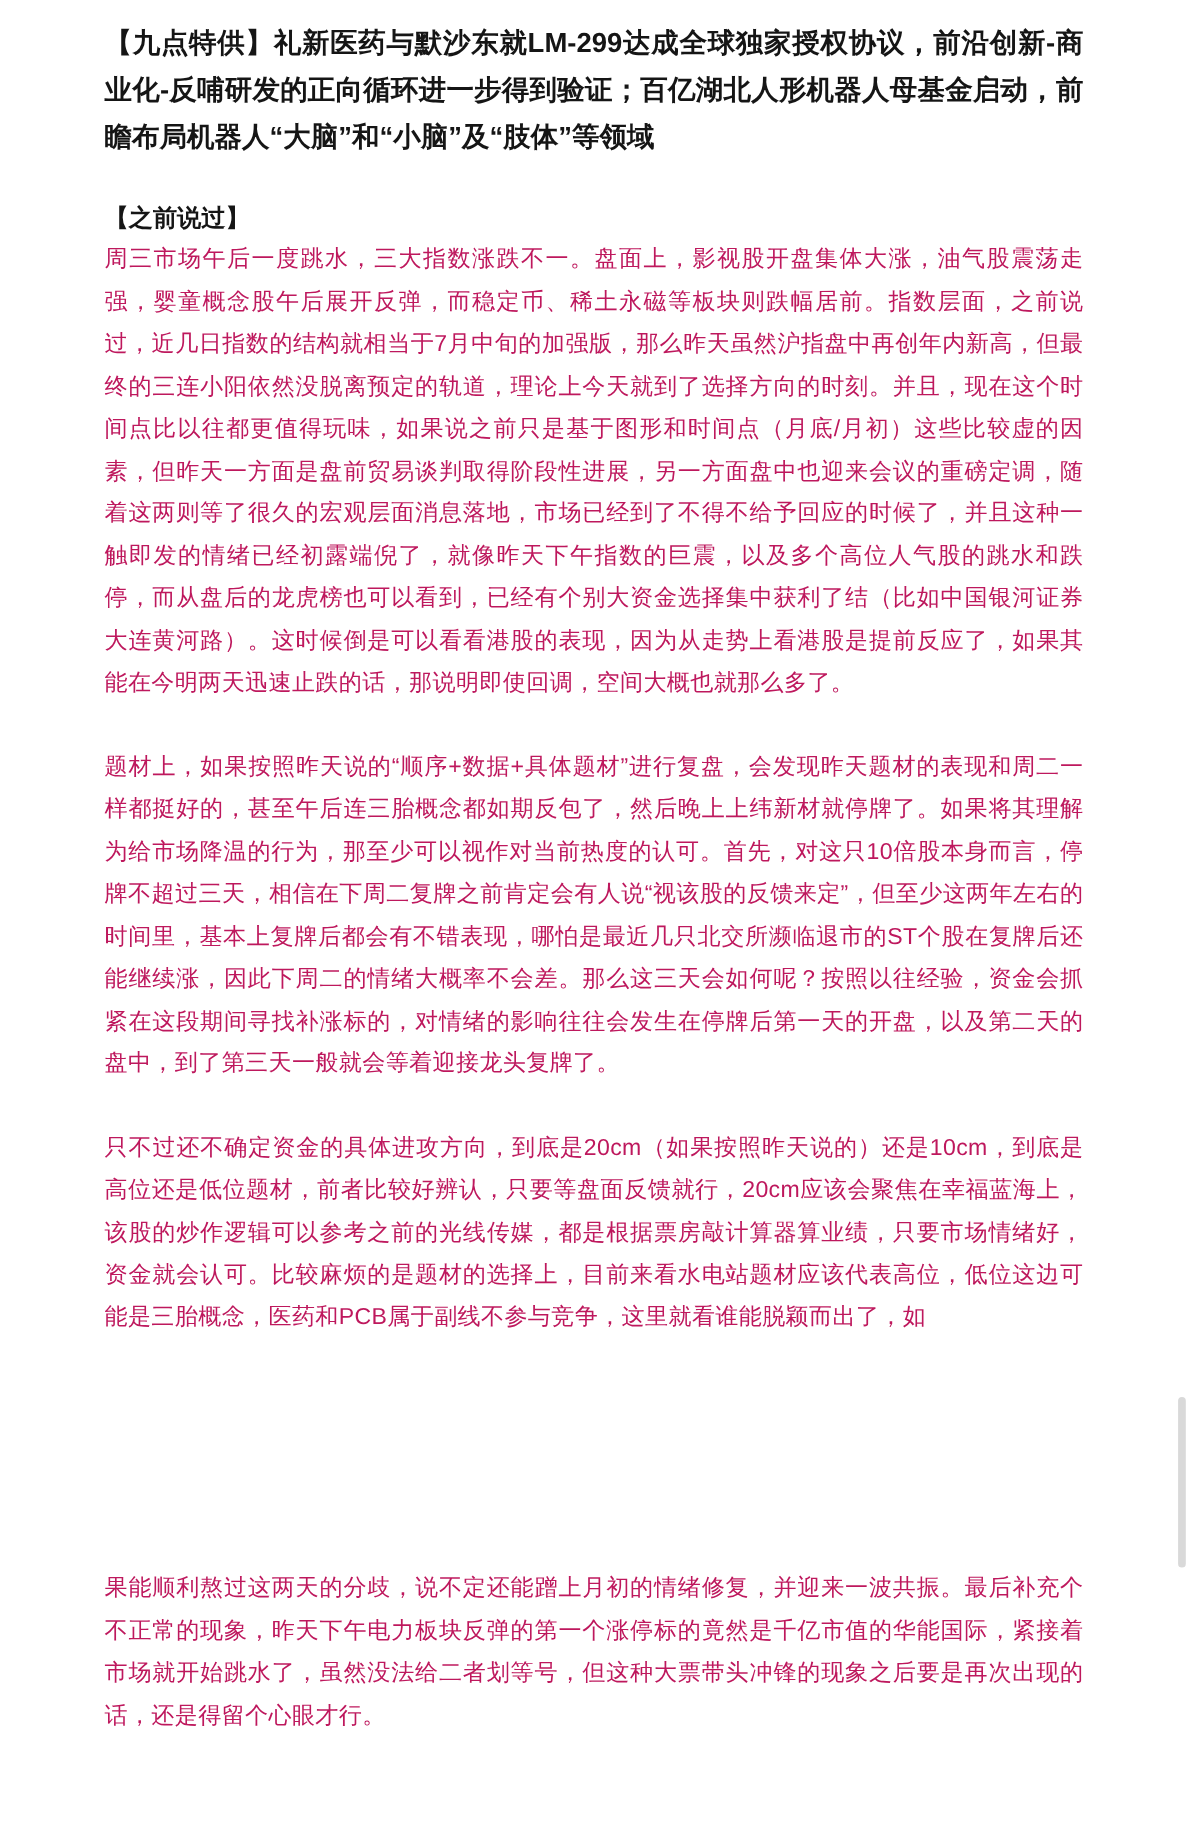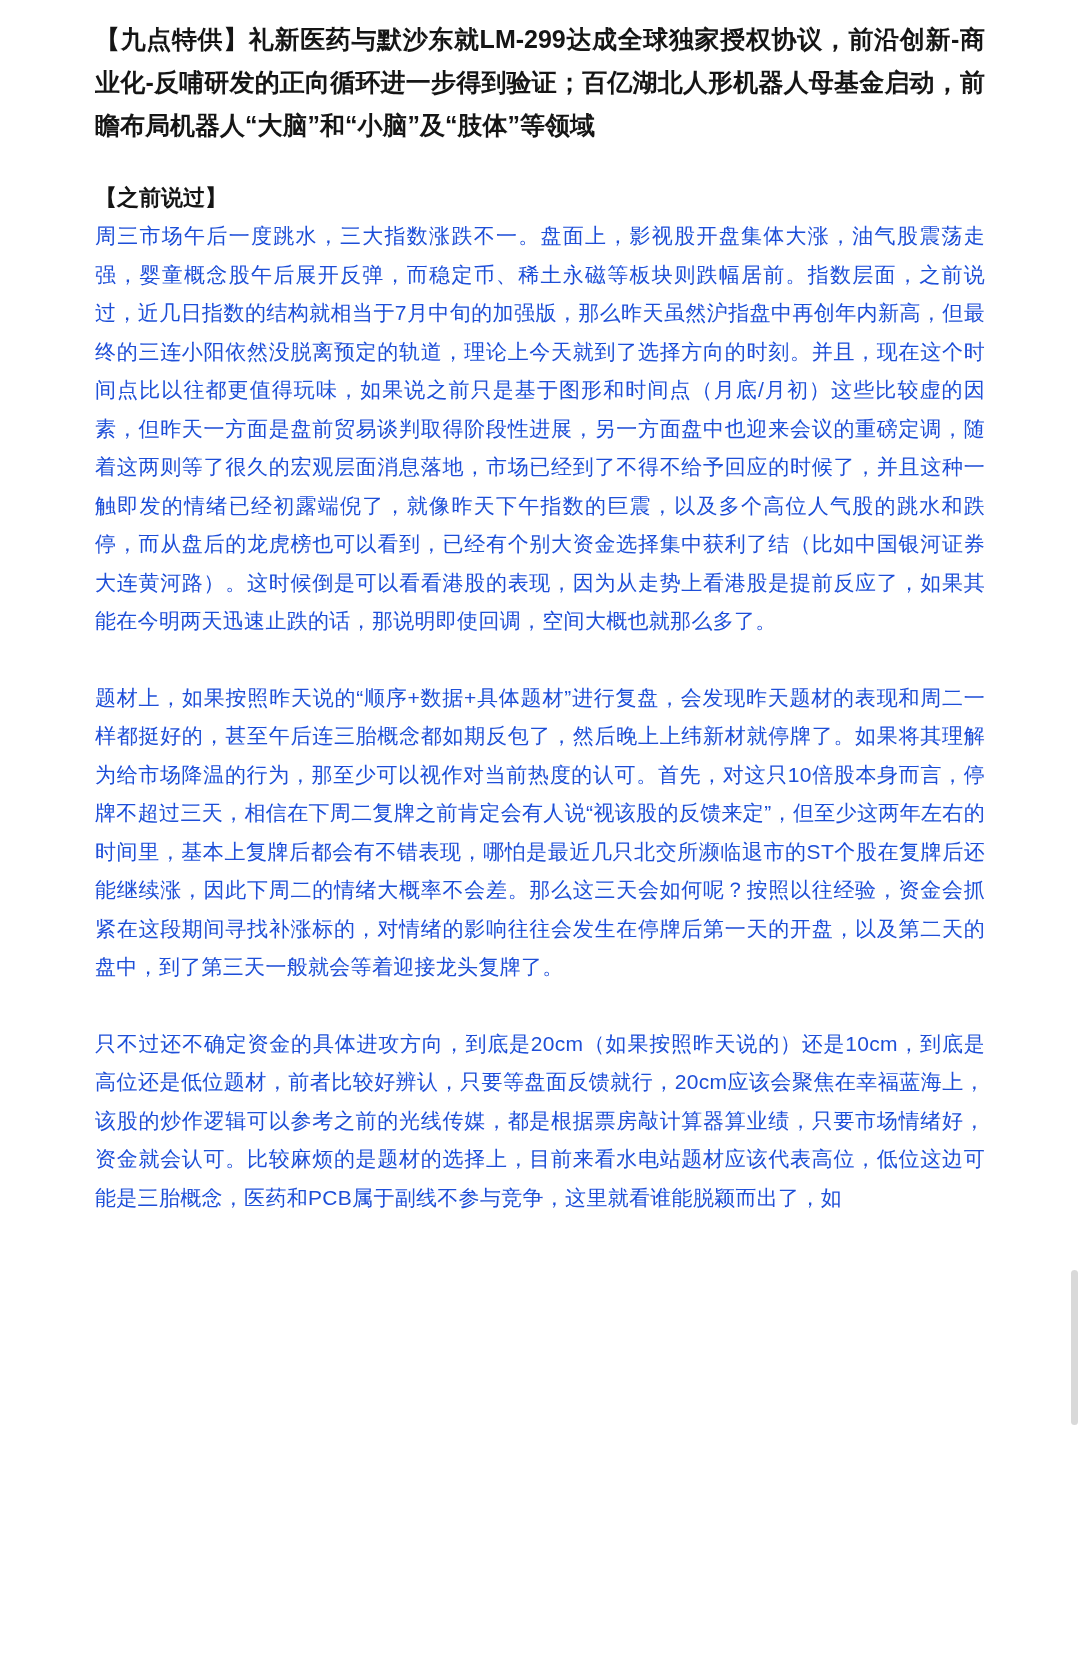"周三市场午后一度跳水，三大指数涨跌不一。盘面上，影视股开盘集体大涨，油气股震荡走" .para { color: #1d4ed8 -> #be185d }
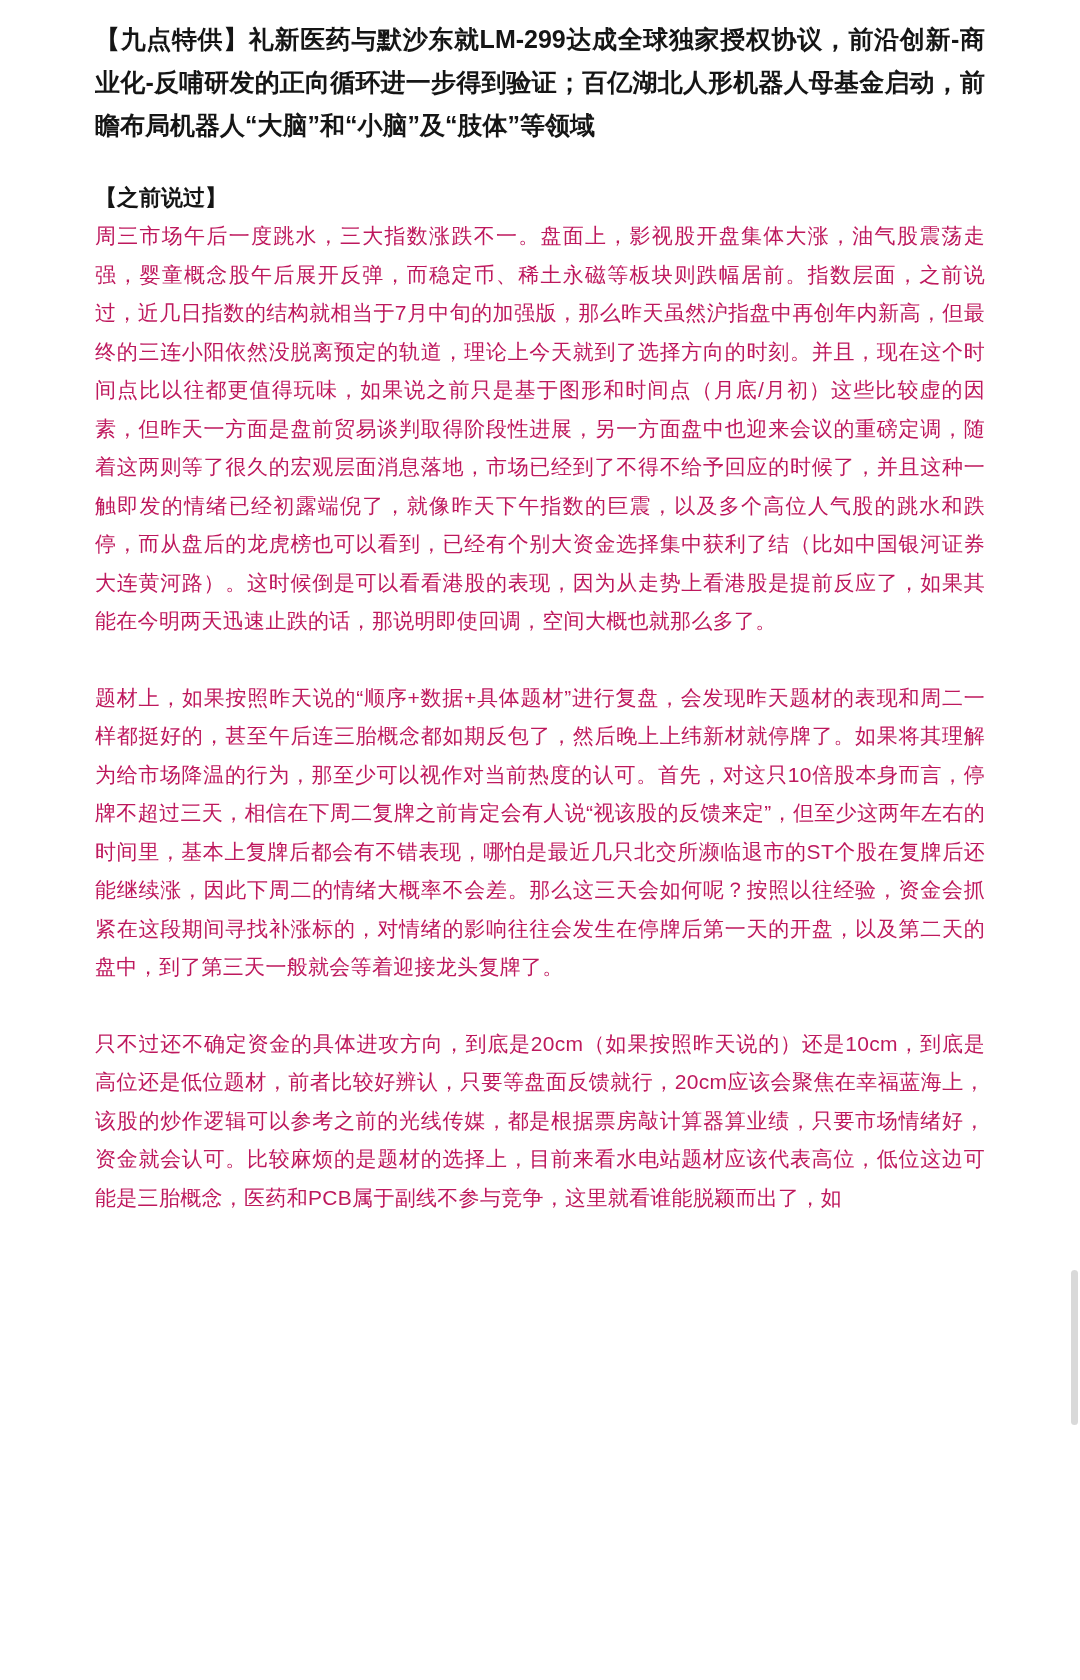"果能顺利熬过这两天的分歧，说不定还能蹭上月初的情绪修复，并迎来一波共振。最后补充" p.para { html: none -> <p>果能顺利熬过这两天的分歧，说不定还能蹭上月初的情绪修复，并迎来一波共振。最后补充个不正常的现象，昨天下午电力板块反弹的第一个涨停标的竟然是千亿市值的华能国际，紧接着市场就开始跳水了，虽然没法给二者划等号，但这种大票带头冲锋的现象之后要是再次出现的话，还是得留个心眼才行。</p> }
